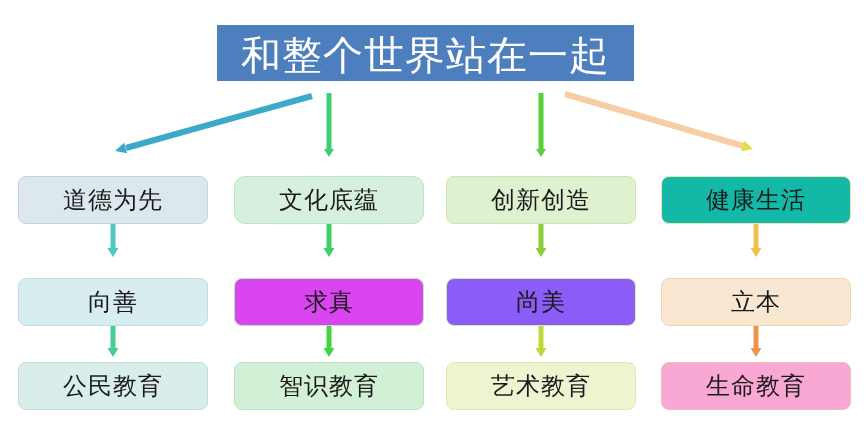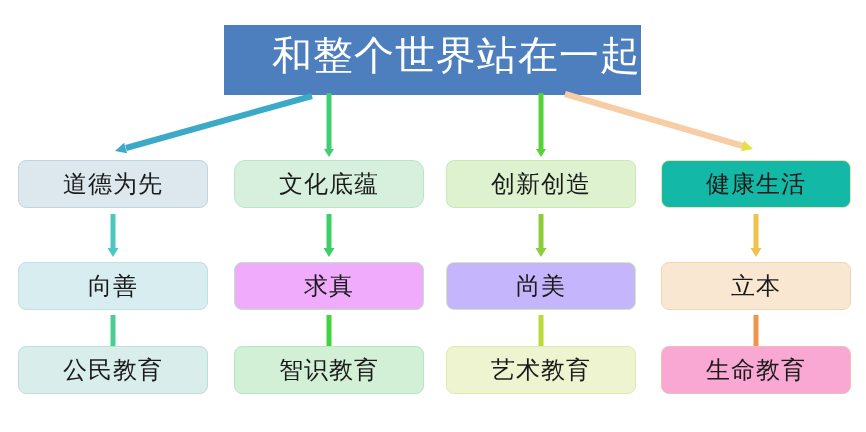"和整个世界站在一起" .title { height: 70px -> 56px; left: 224px -> 217px; text-align: right -> center }
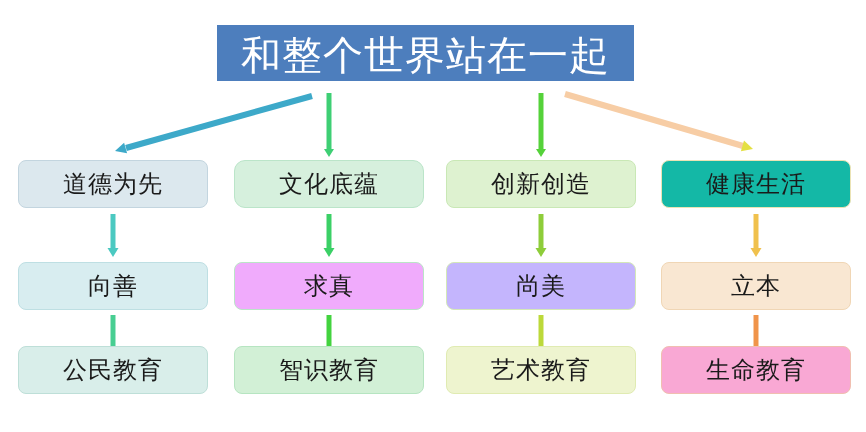"道德为先" .node { margin-top: none -> 16px }
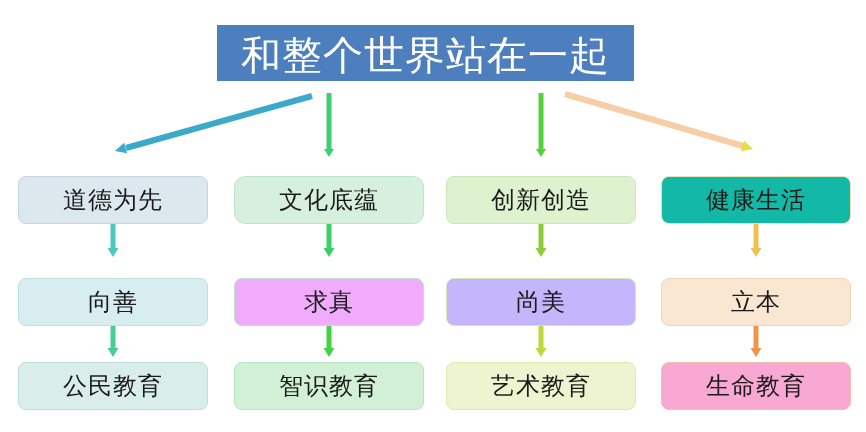"求真" div.node { background-color: #f0abfc -> #d946ef }
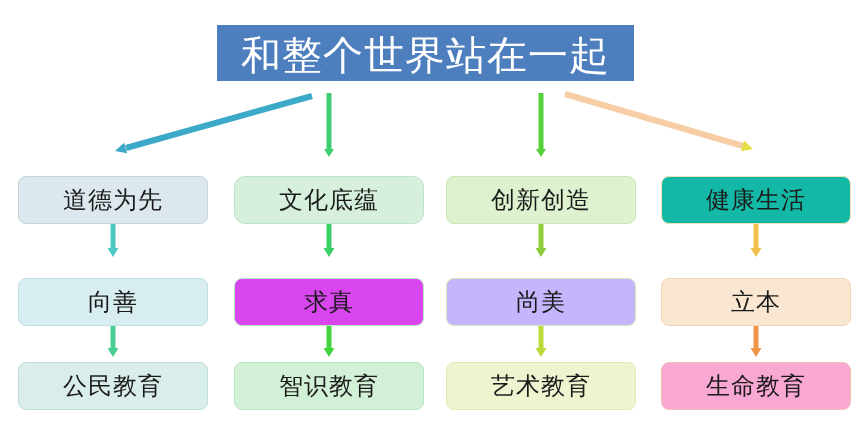"尚美" div.node { background-color: #c4b5fd -> #8b5cf6 }
